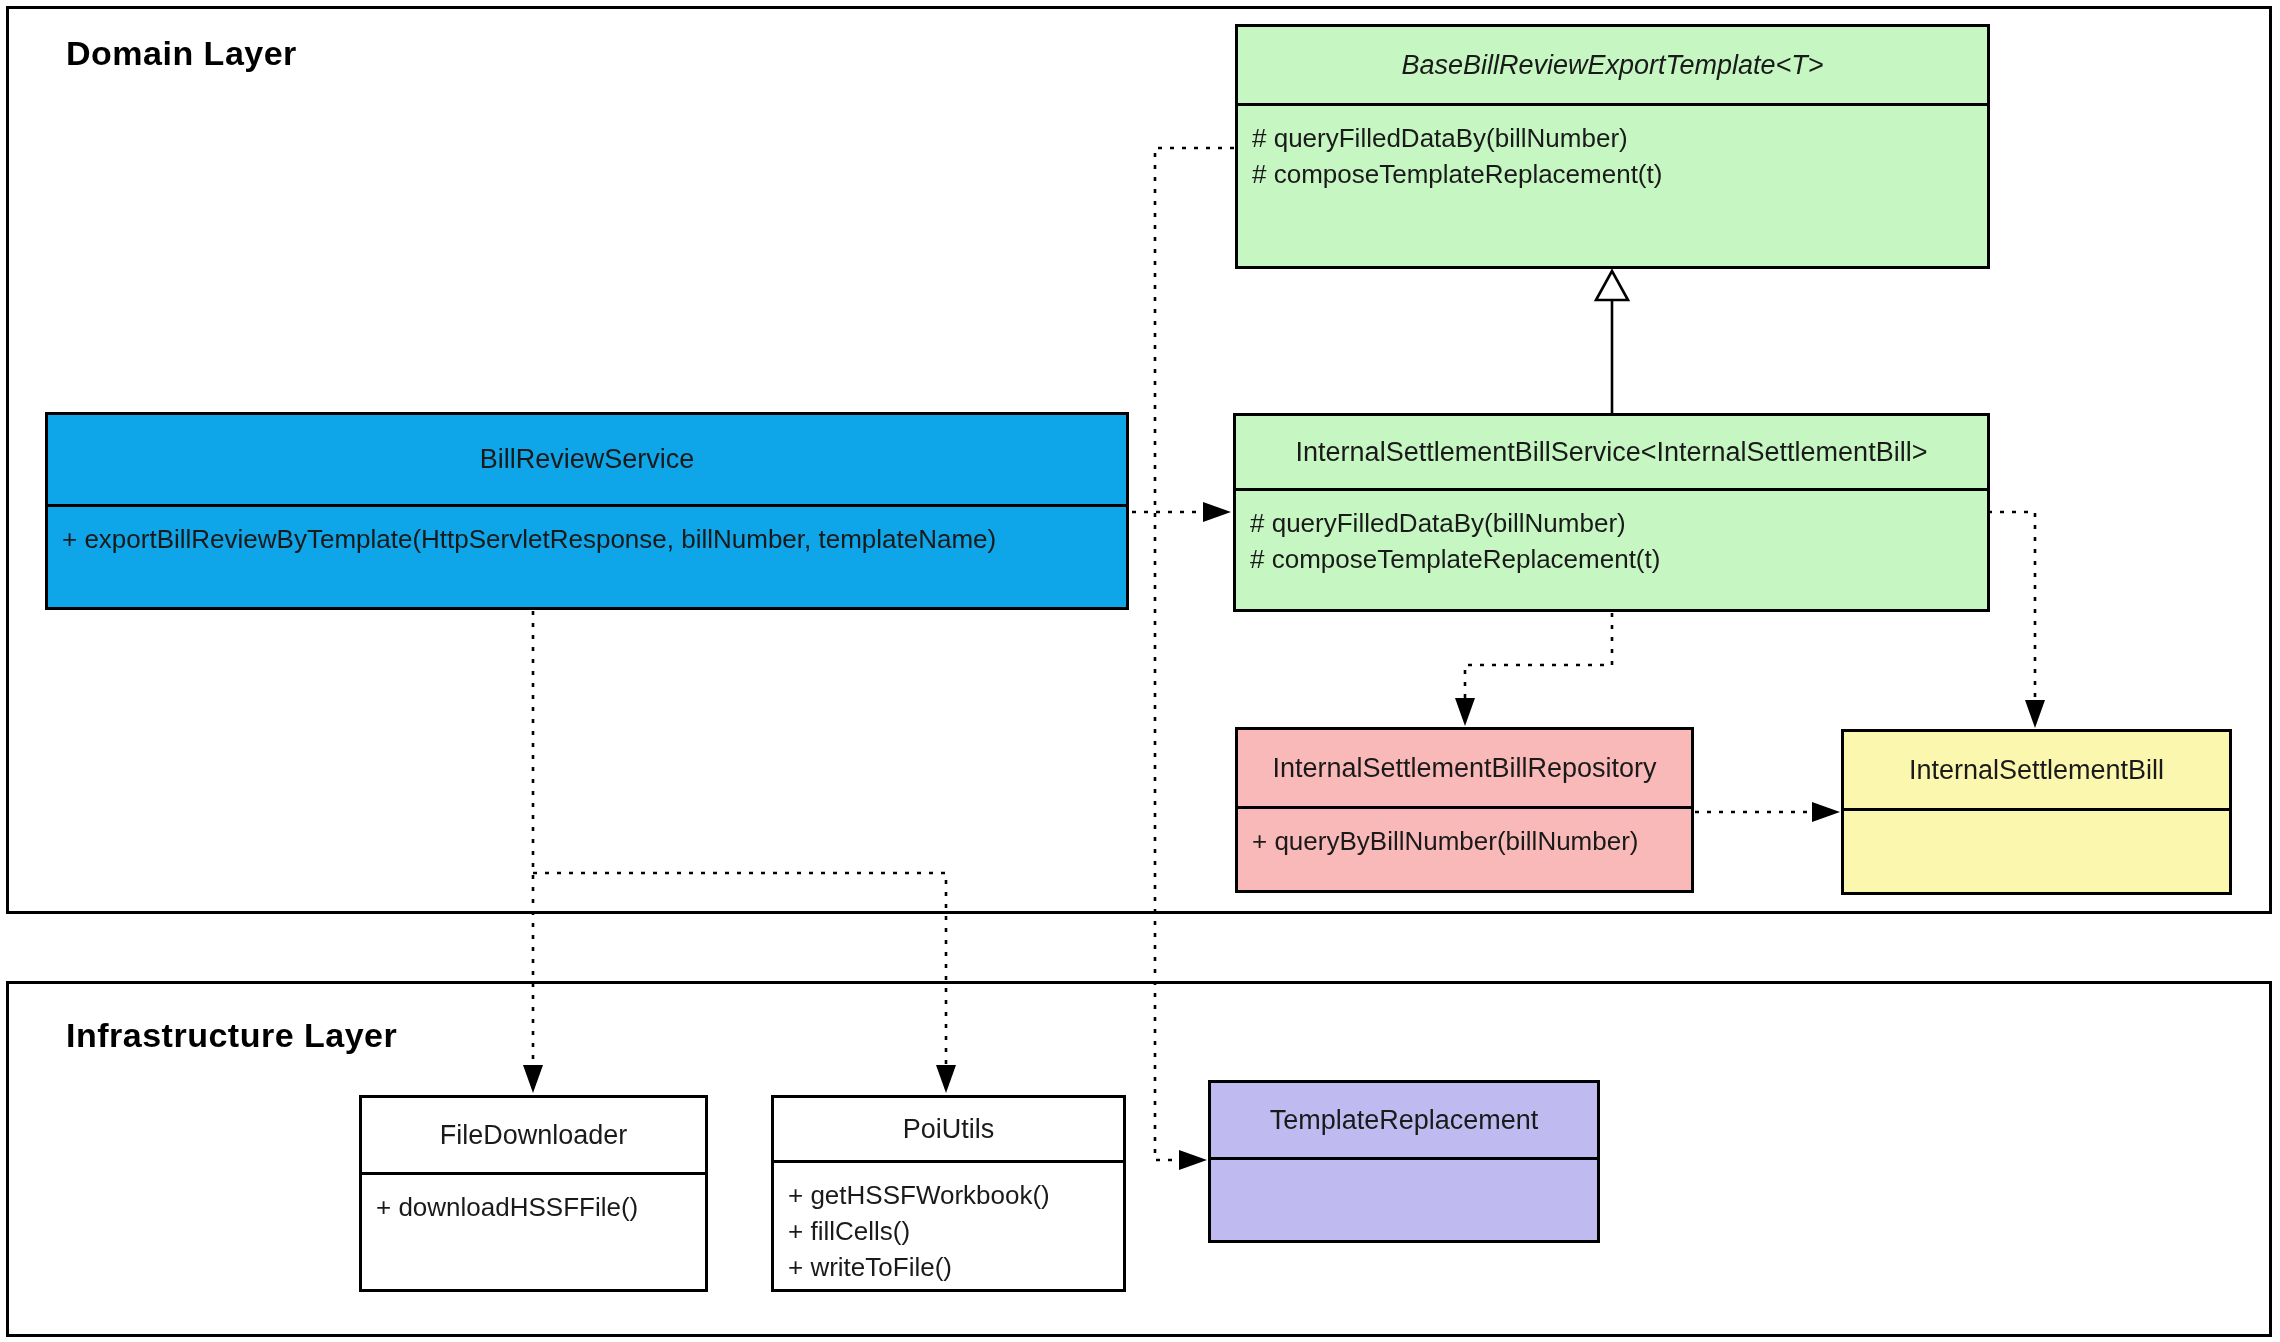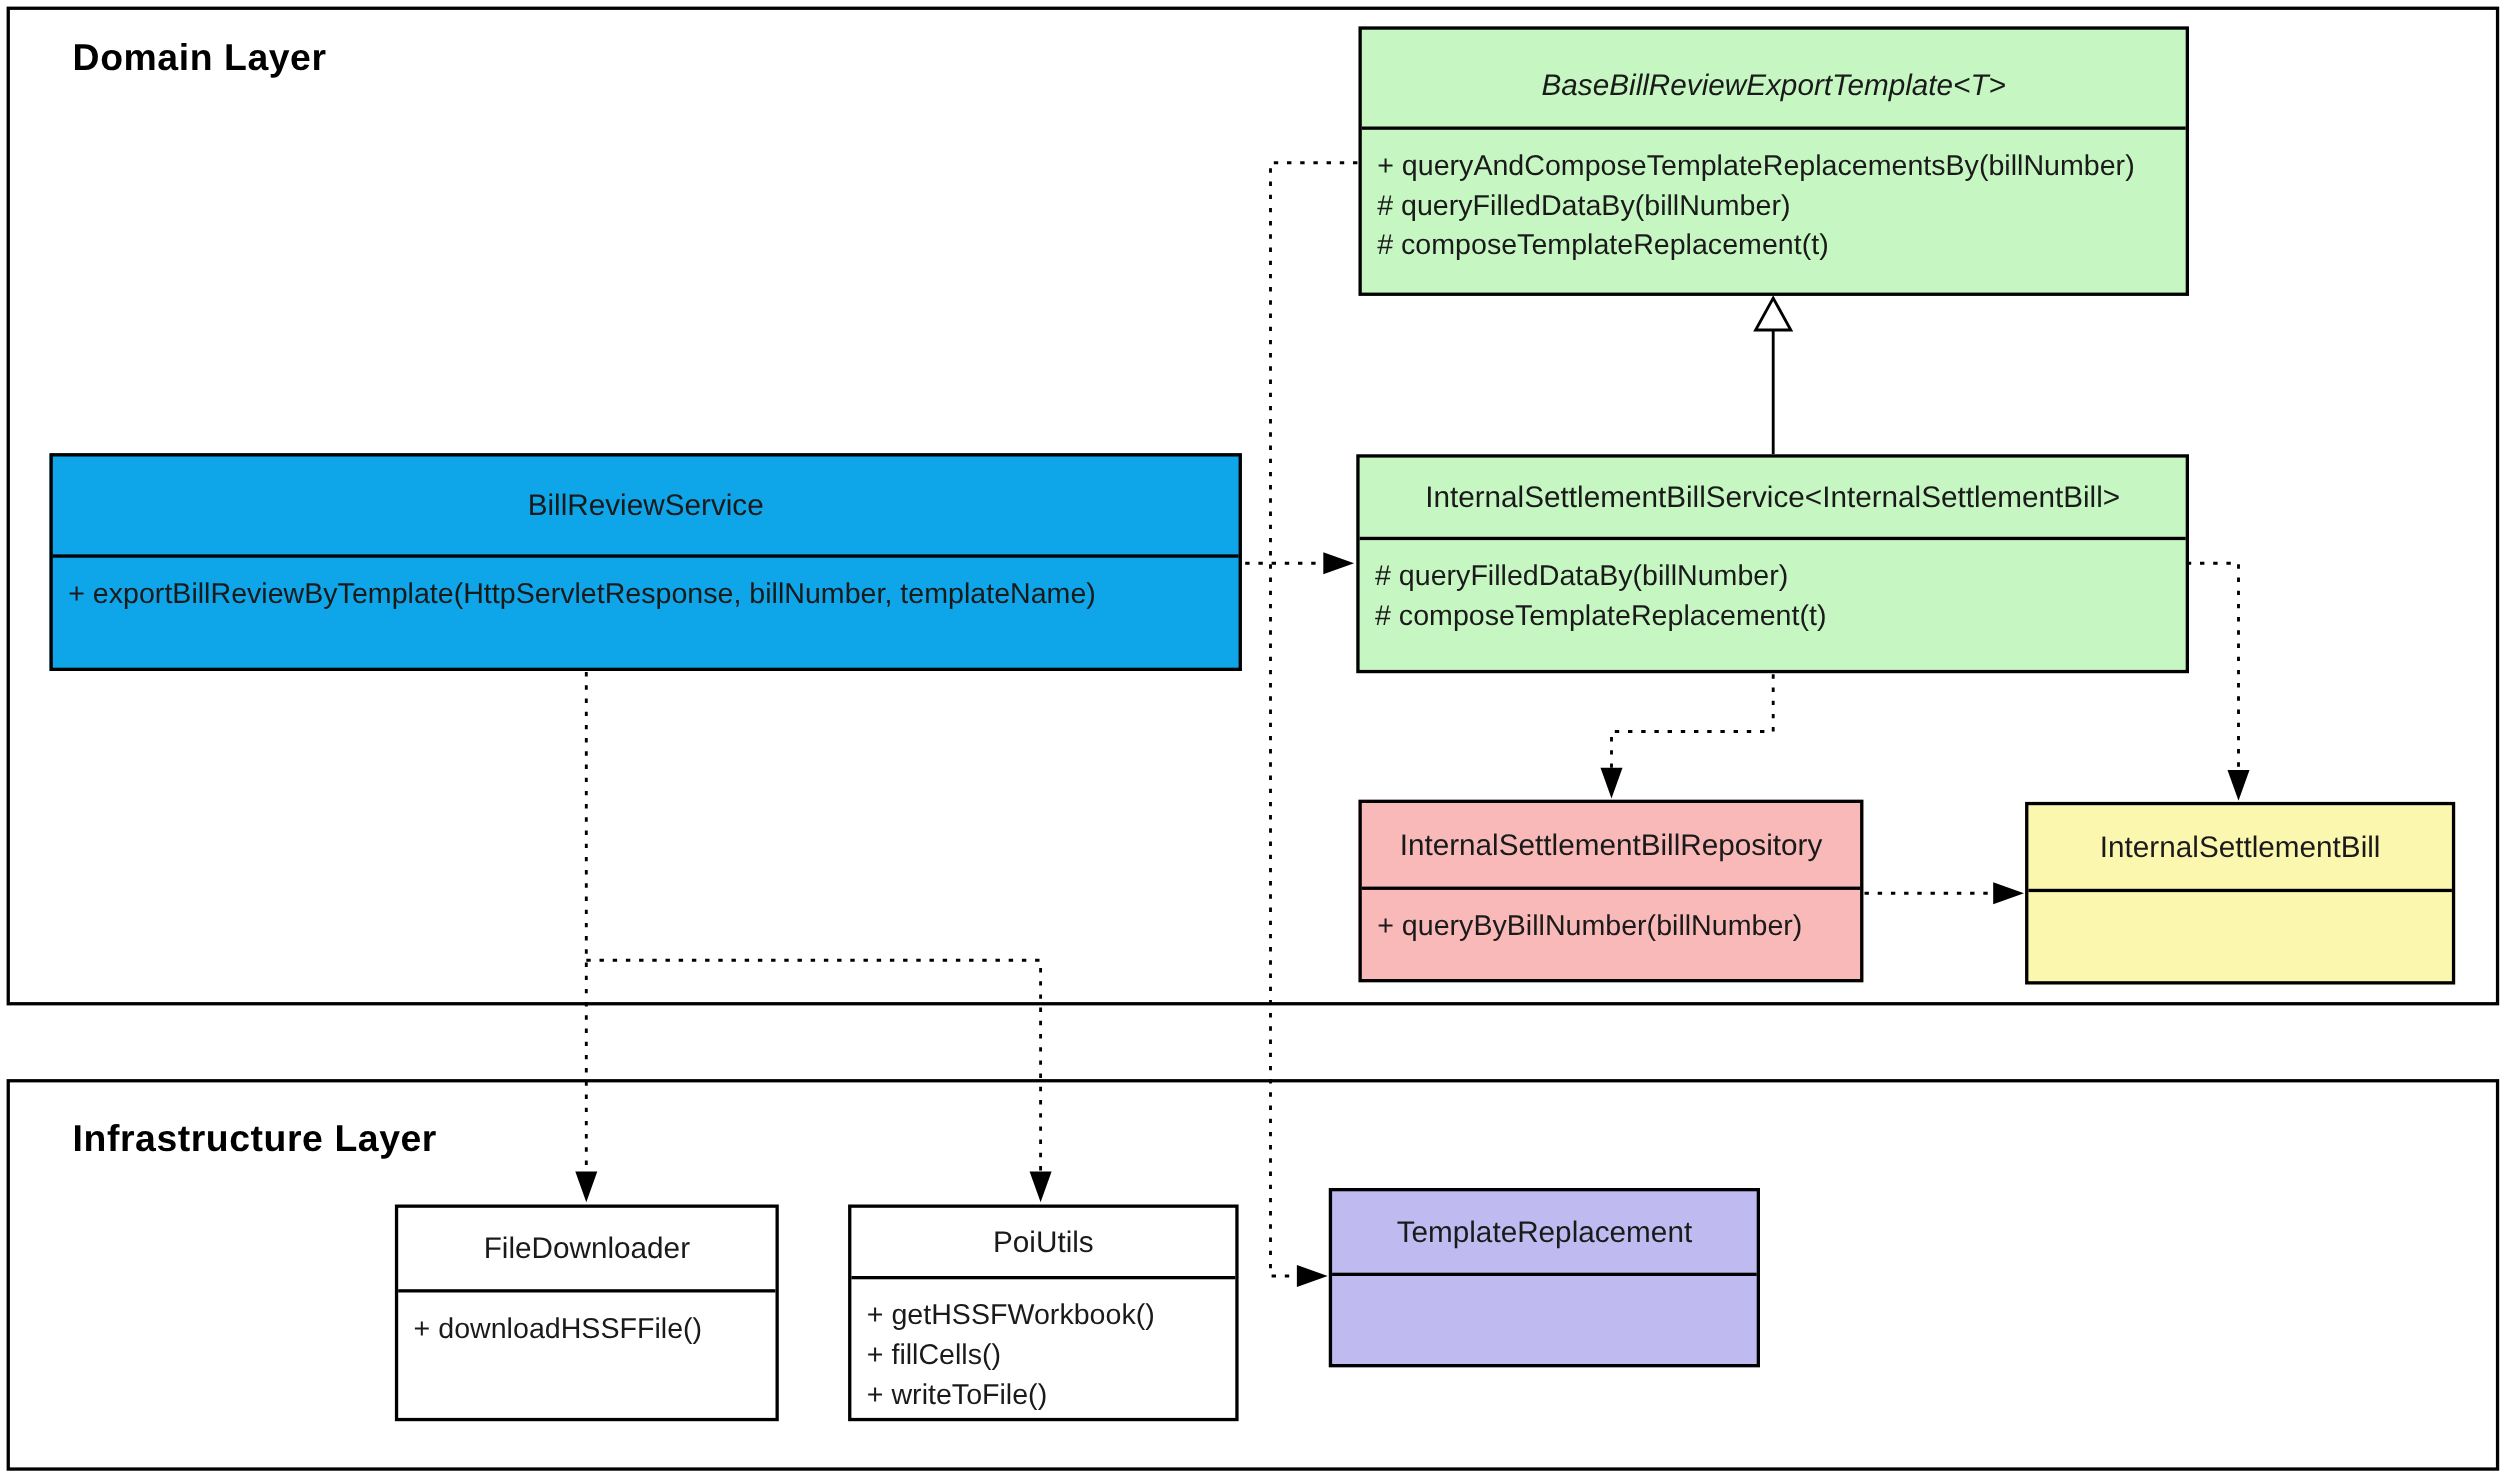"BaseBillReviewExportTemplate<T>" .uml-title.italic { margin-top: 12px -> none }
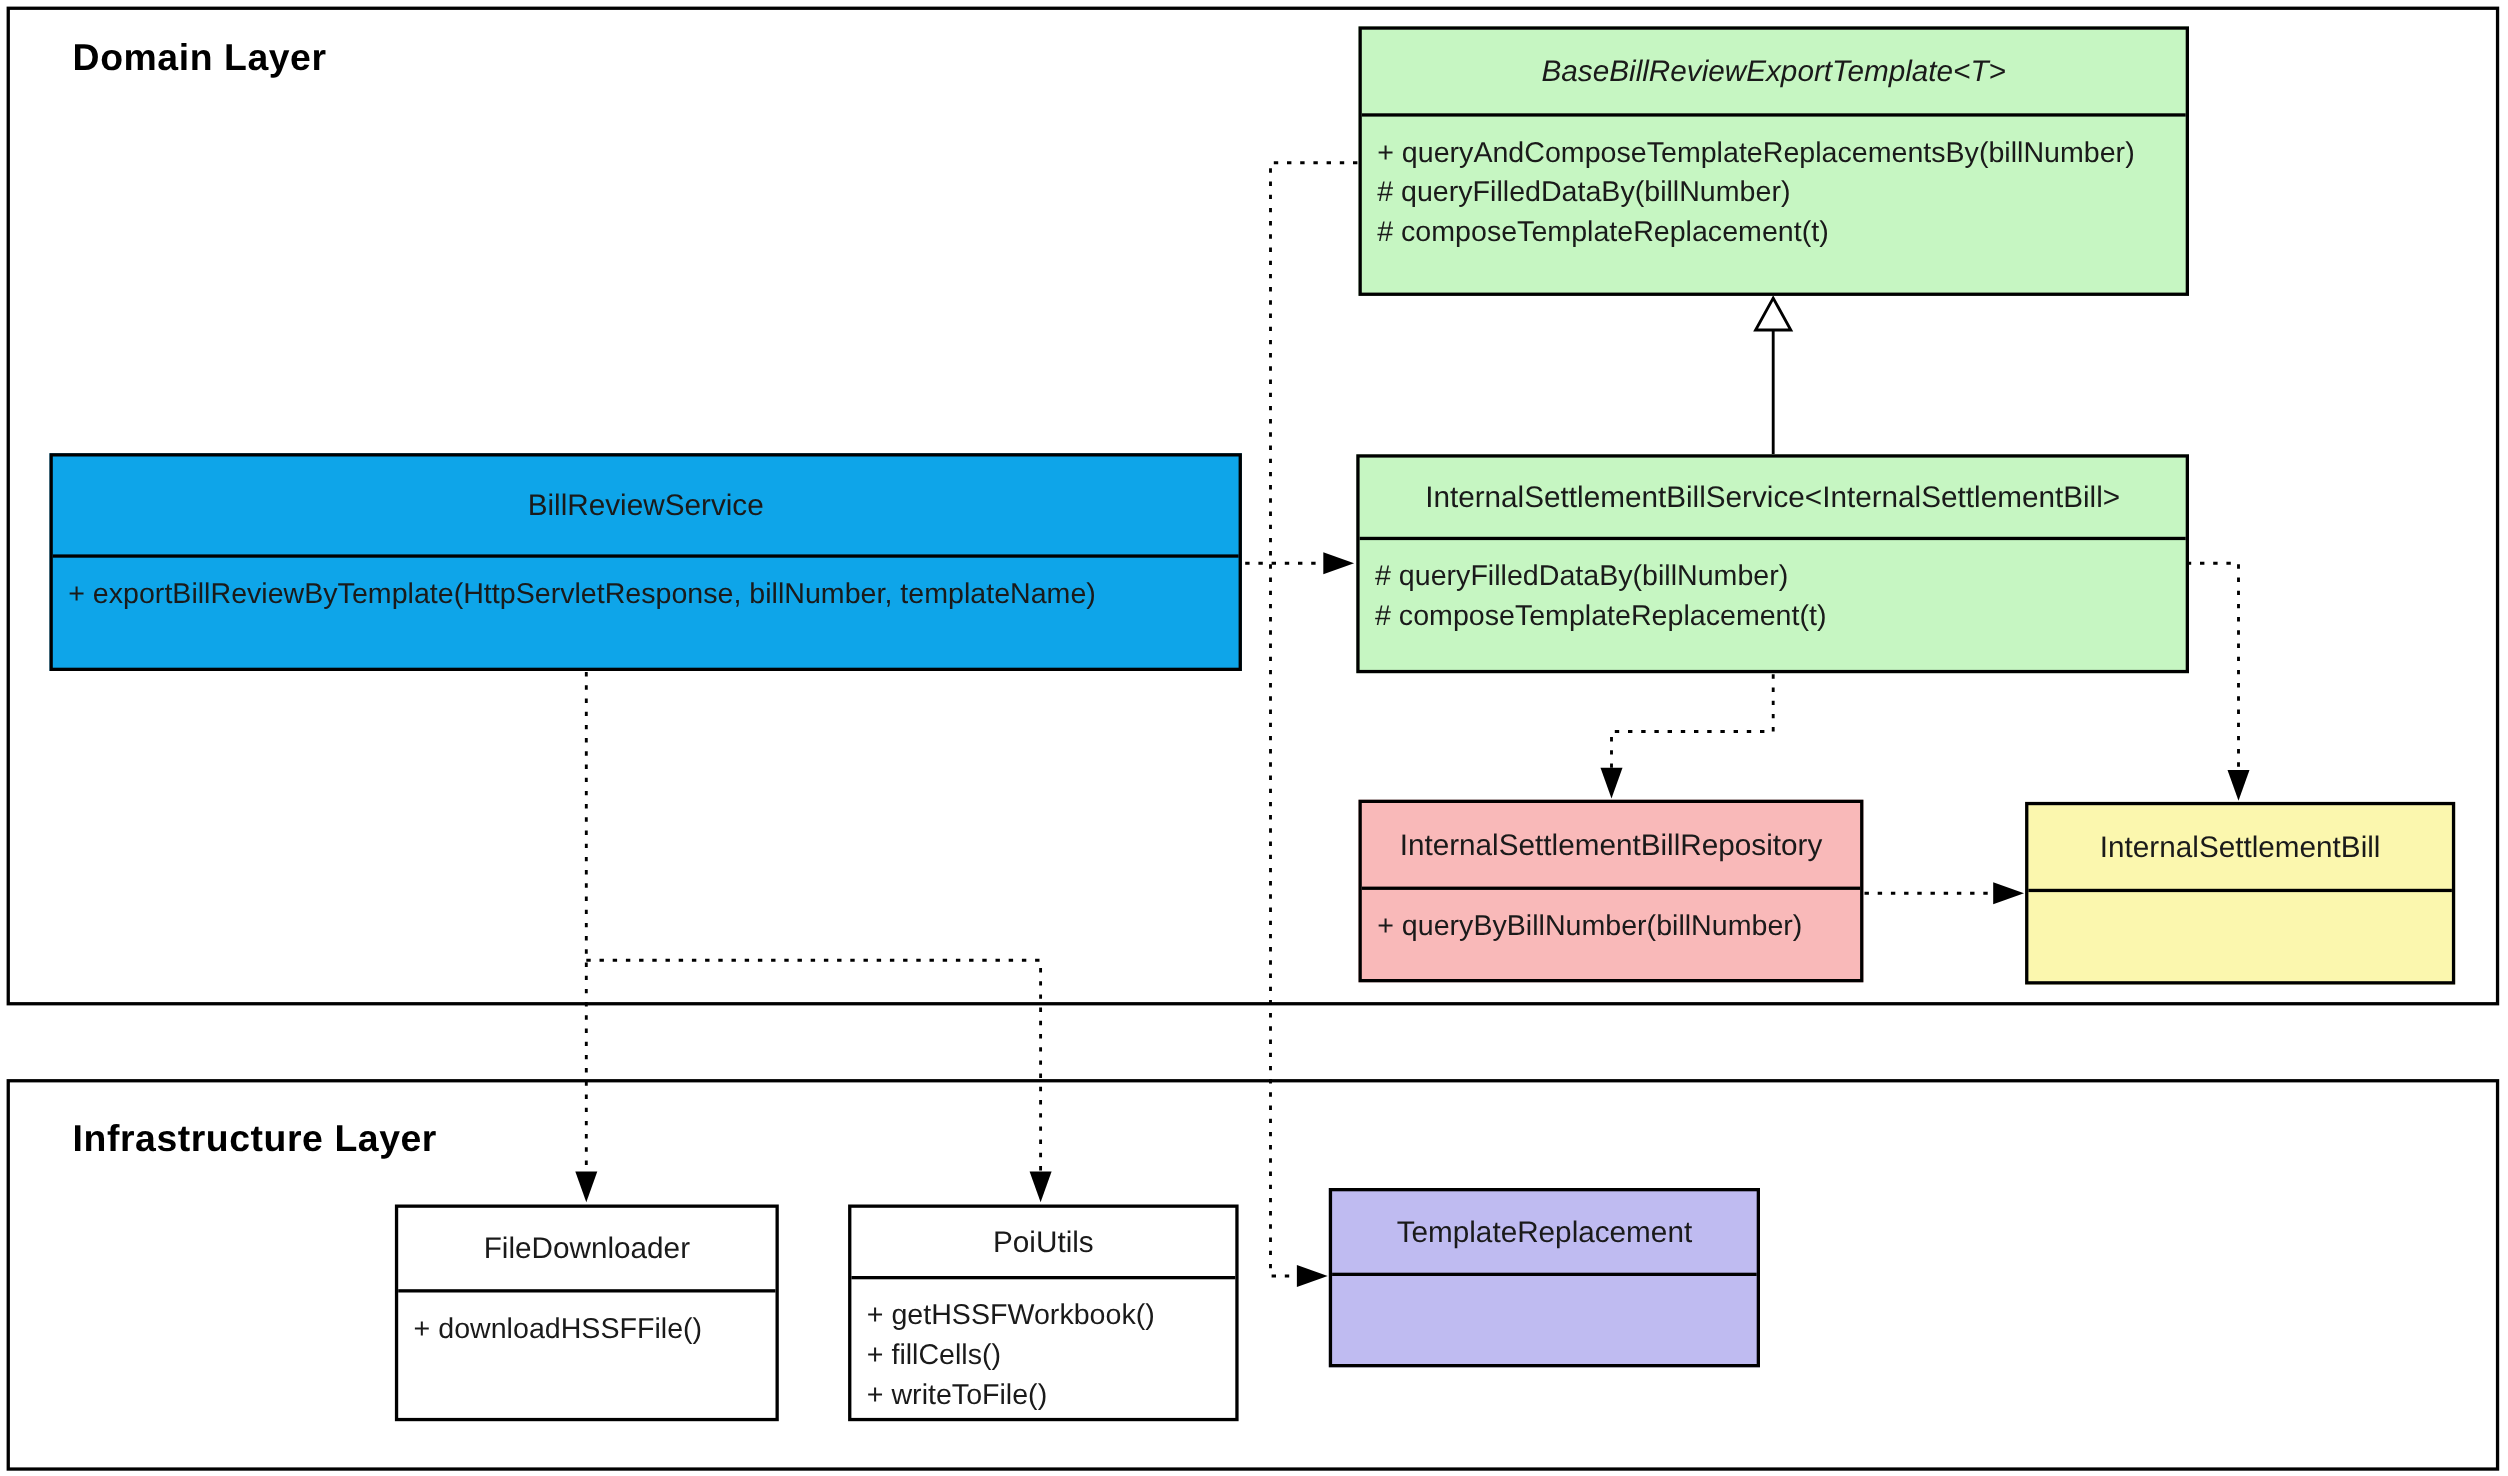"+ queryAndComposeTemplateReplacementsBy(billNumber)" div.uml-method { html: <div>+ queryAndComposeTemplateReplacementsBy(billNumber)</div> -> none }
